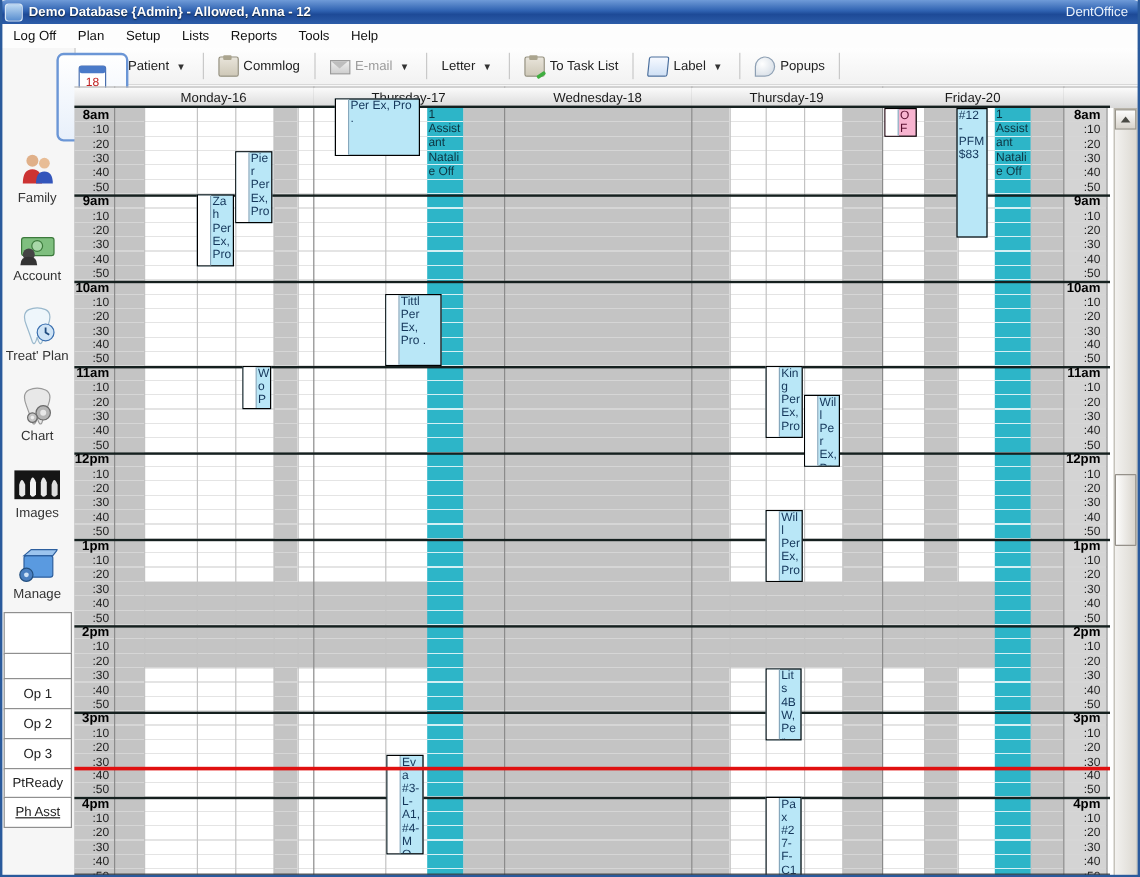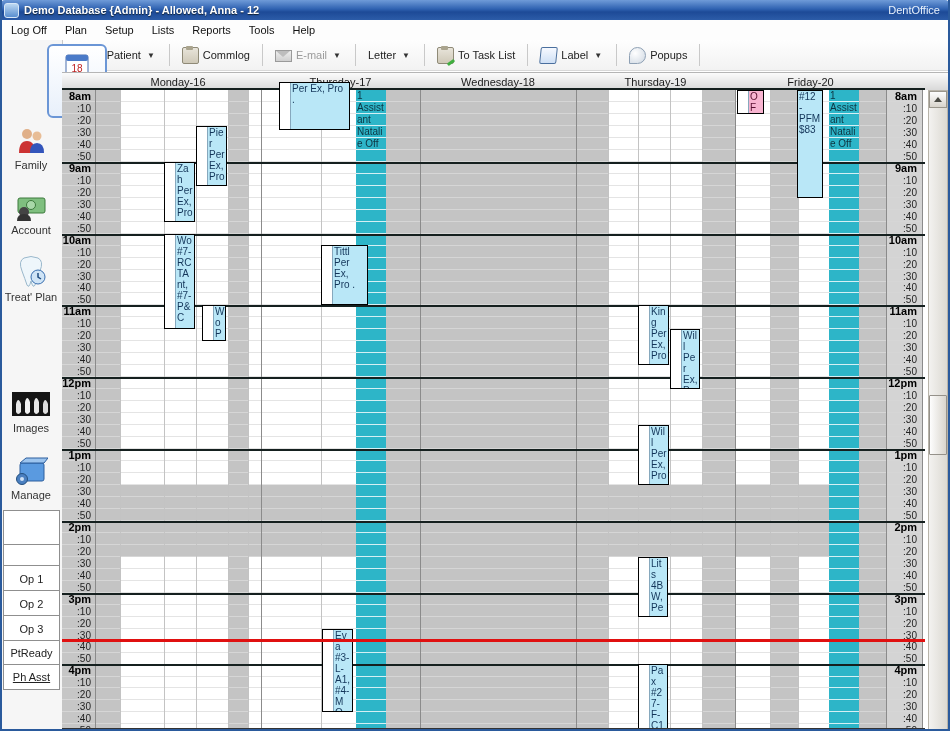"Wo #7-RCTAnt, #7-P&C" div.appt { html: <div> <div></div> <div>Wo #7-RCTAnt, #7-P&amp;C</div> </div> -> none }
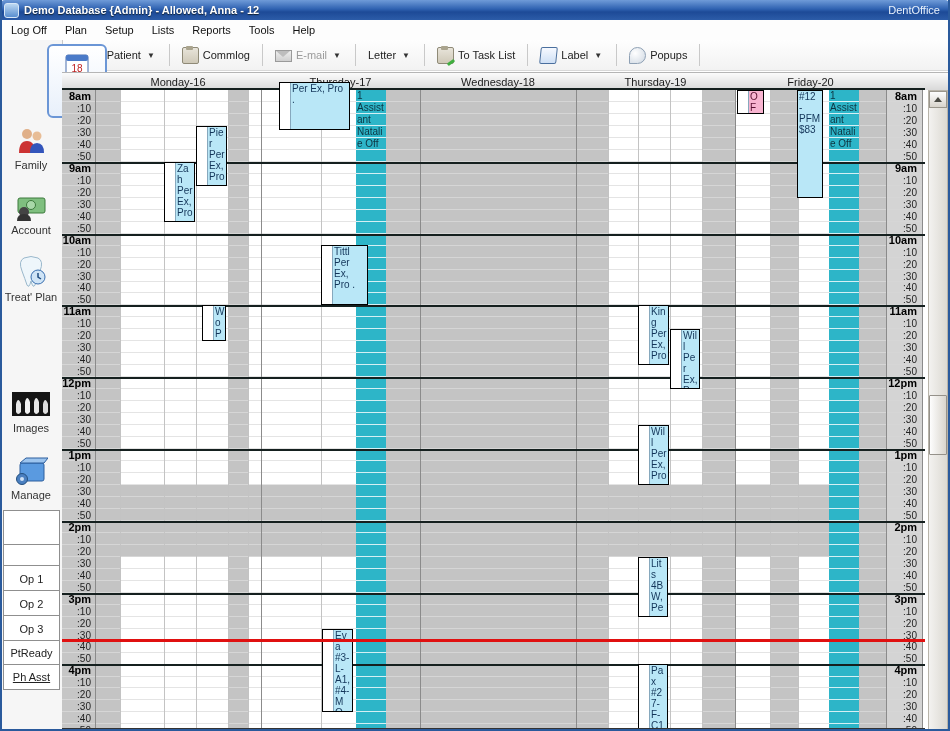"Chart" div.module { html: none -> <div> <svg> <path></path> <circle></circle> <circle></circle> <circle></circle> <circle></circle> </svg> <span>Chart</span> </div> }
